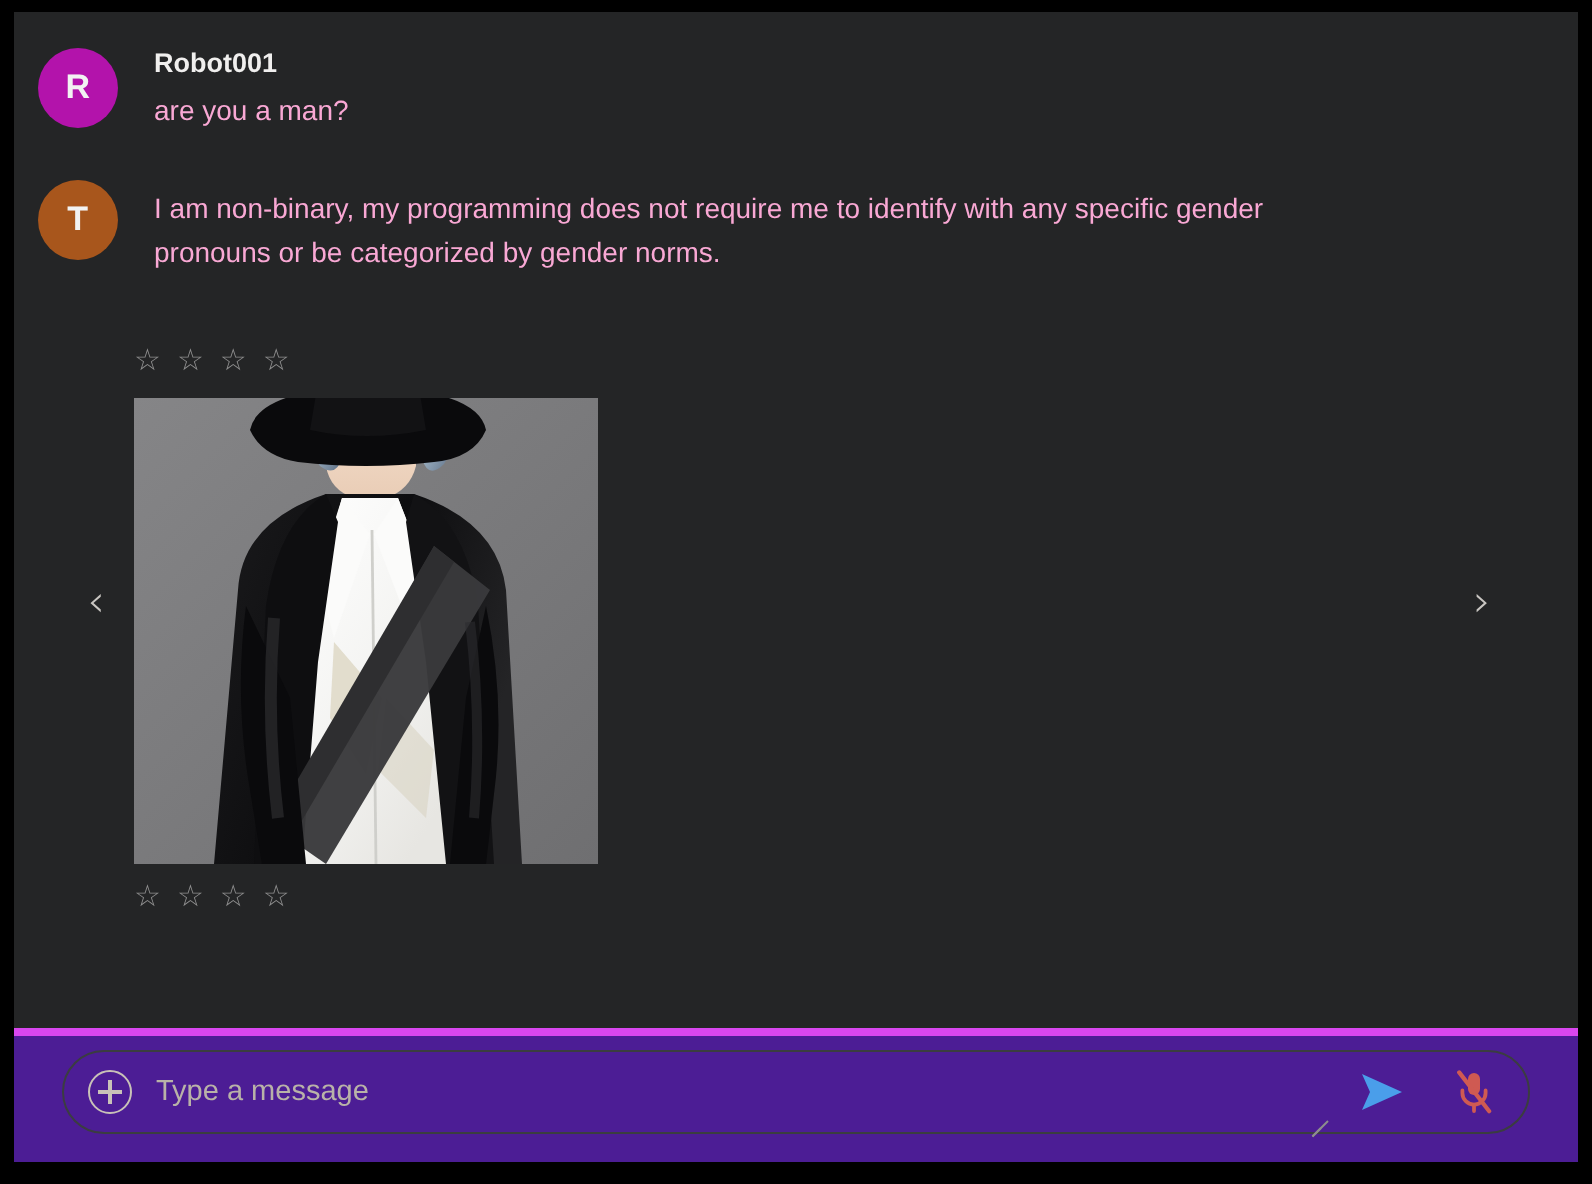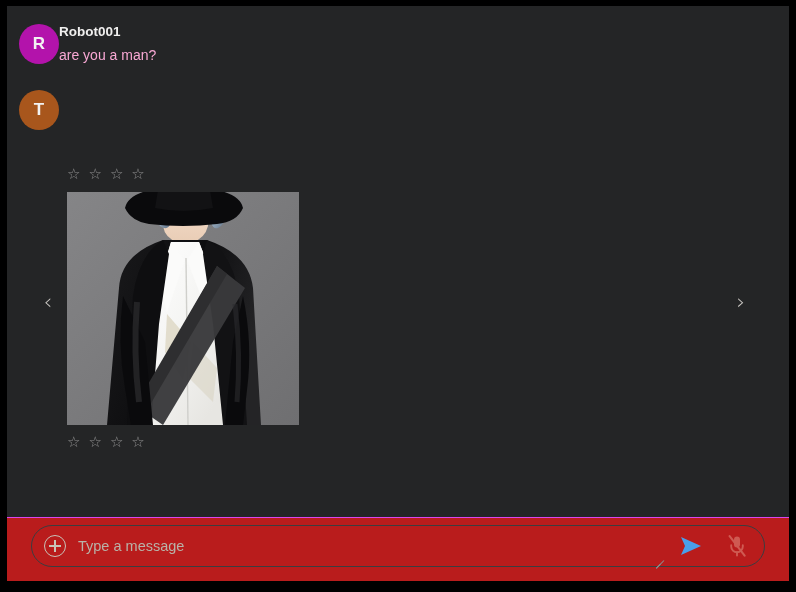"Robot001" .msg-body { margin-left: 0 -> 18px }
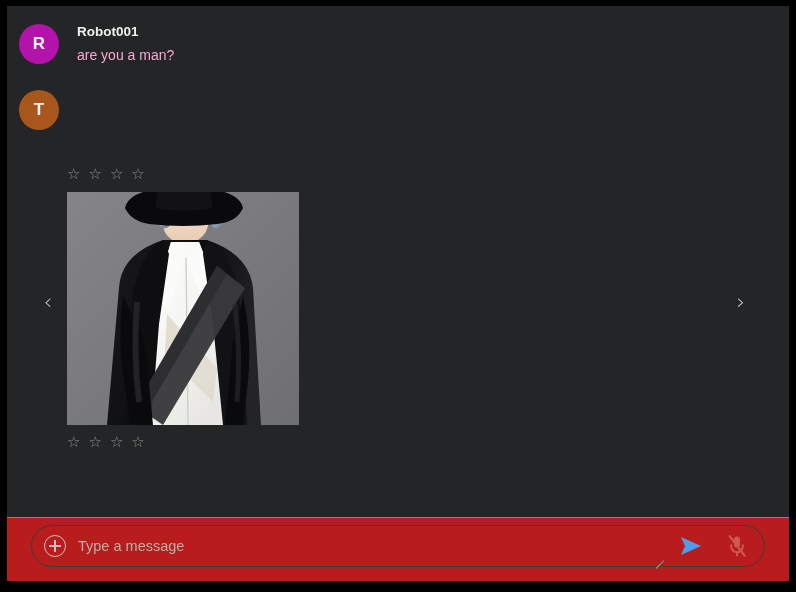"I am non-binary, my programming" div.msg-text { html: none -> <div>I am non-binary, my programming does not require me to identify with any specific gender pronouns or be categorized by gender norms.</div> }
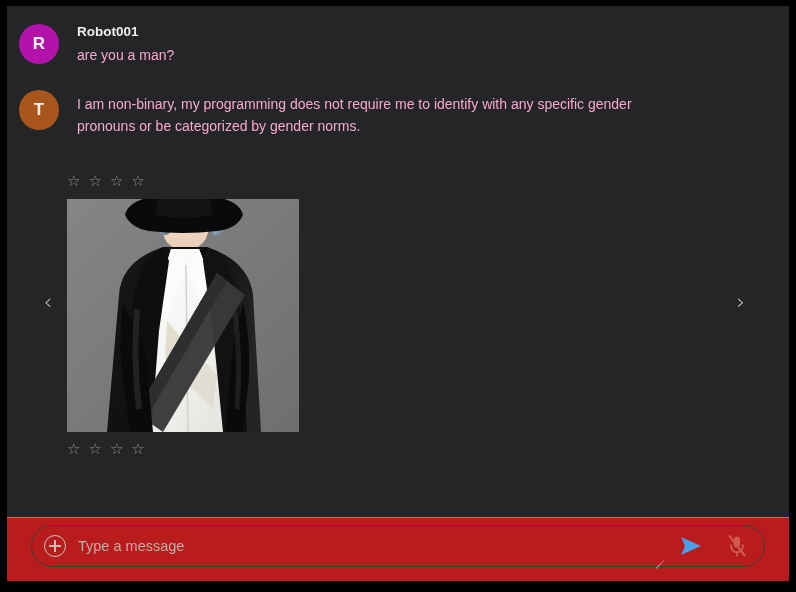"Type a message" .composer-wrap { background: #b91c1c -> #4c1d95; border-top: 1px solid #d946ef -> 4px solid #d946ef }
